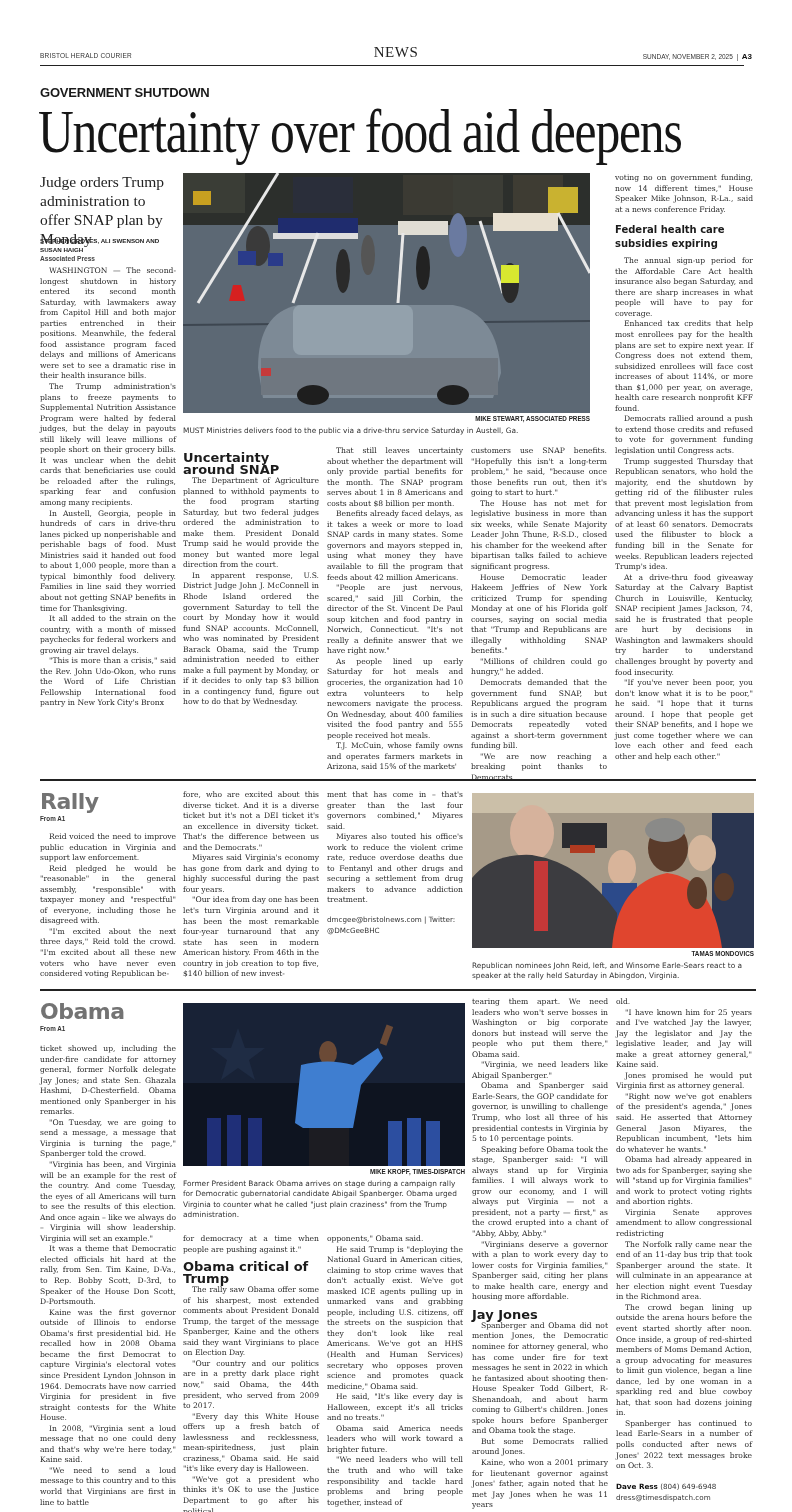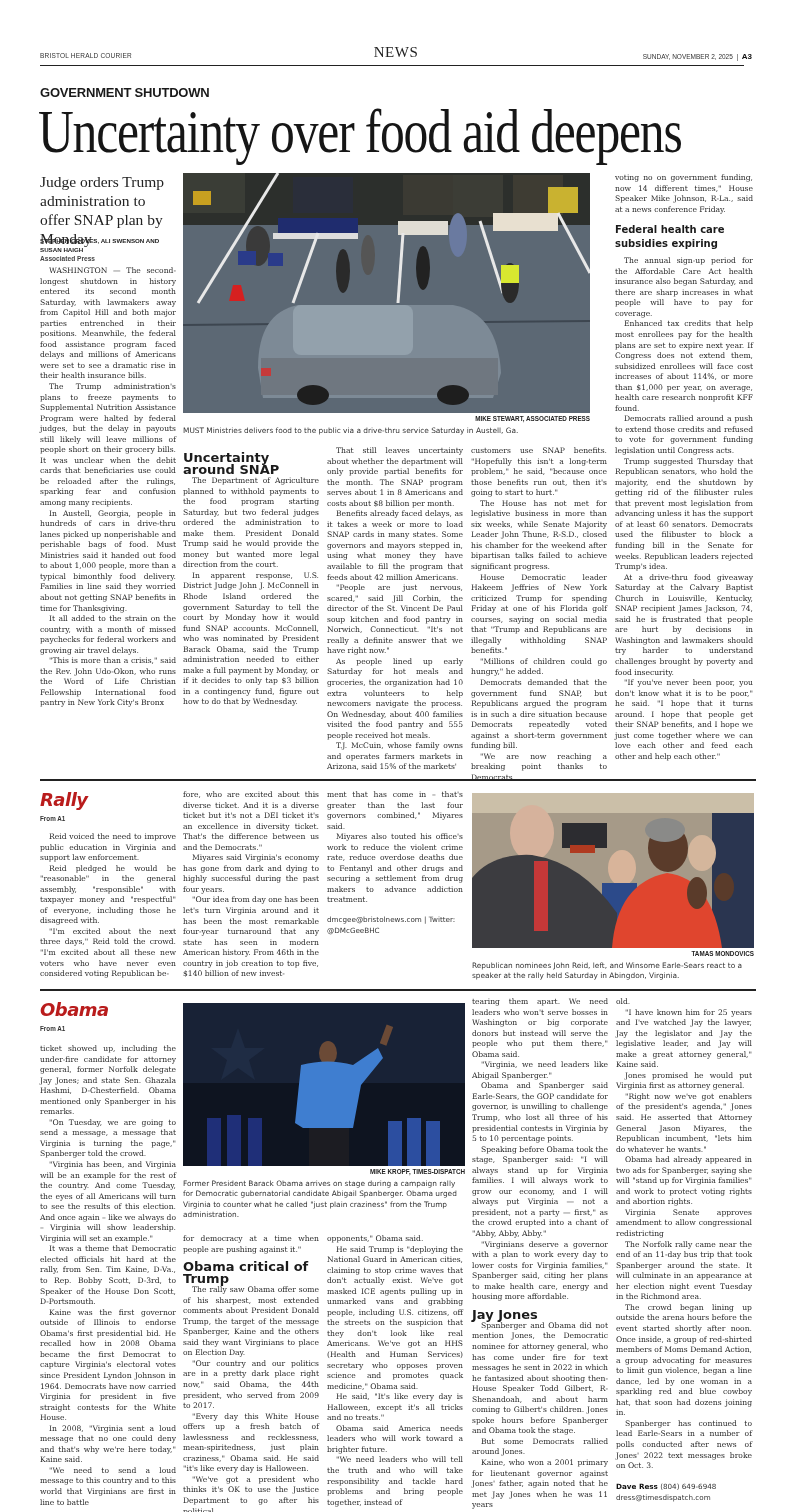"House Democratic leader Hakeem Jeffries" p { text: Friday -> Monday }
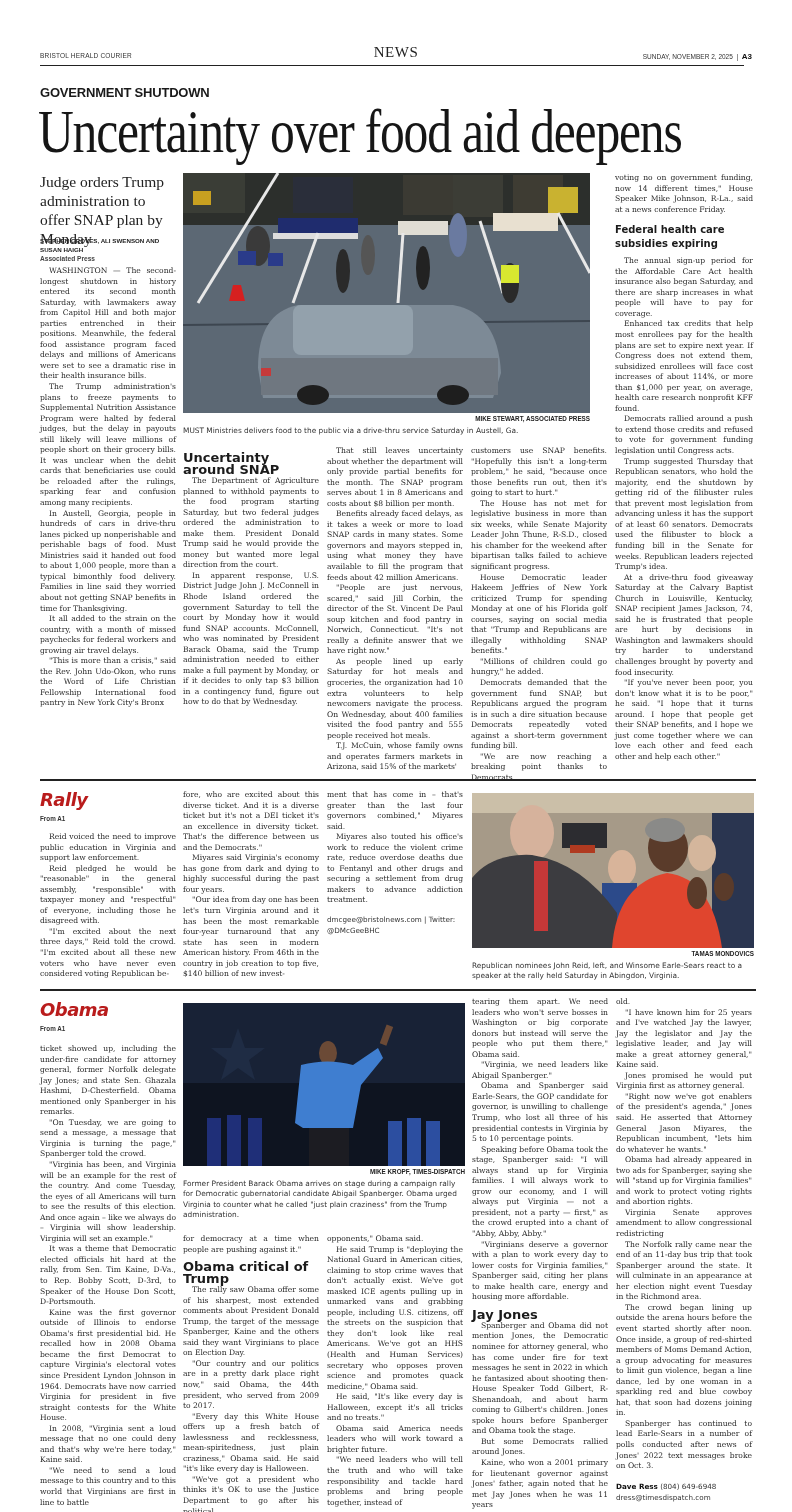"Rally" .section-title { color: #b91c1c -> #737373; font-size: 18px -> 22px; font-style: italic -> none }
